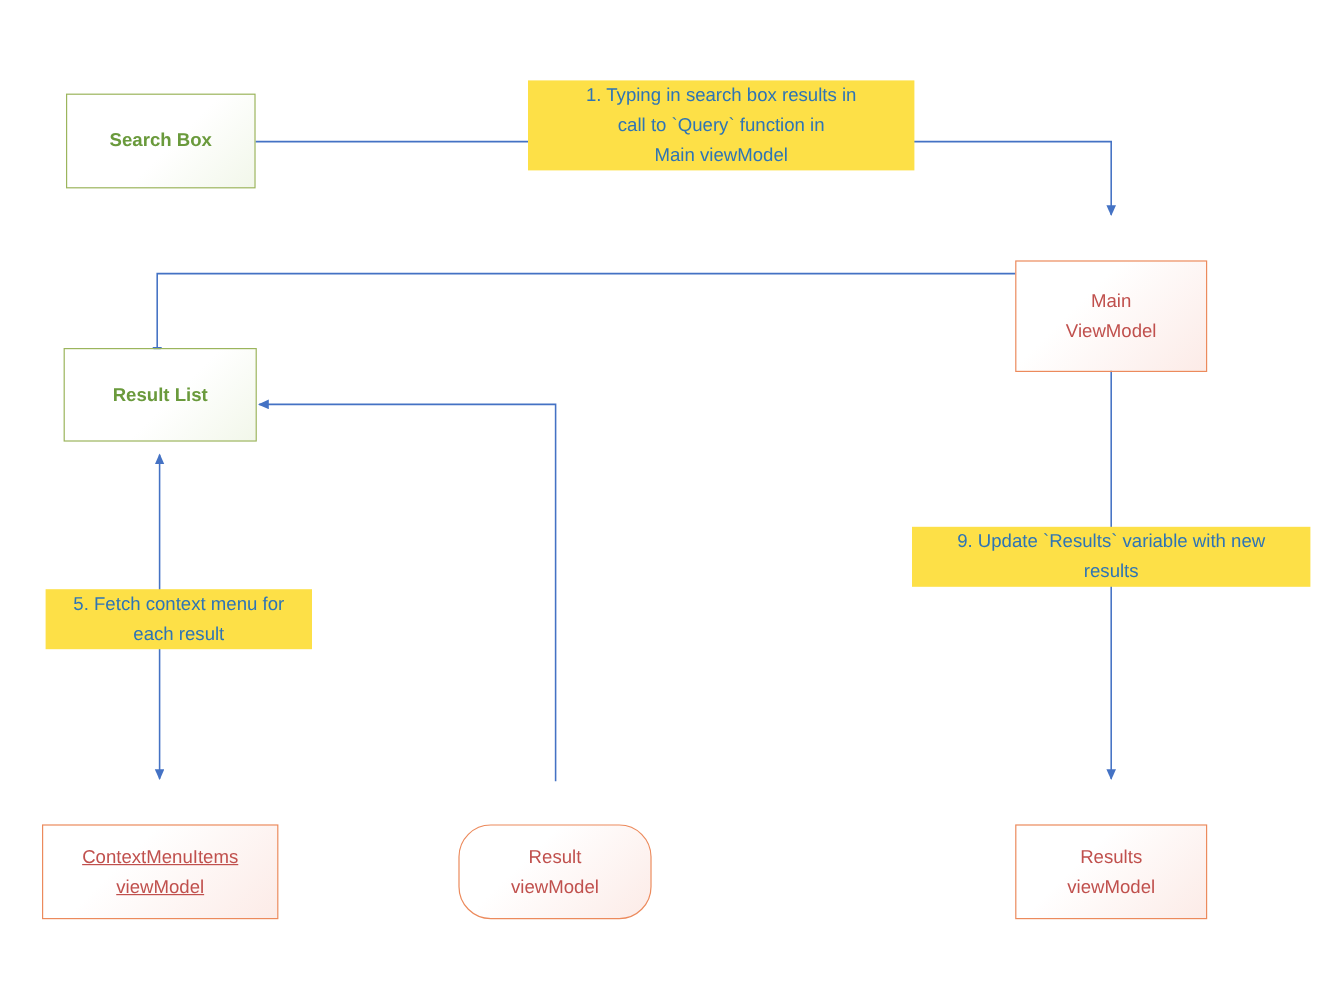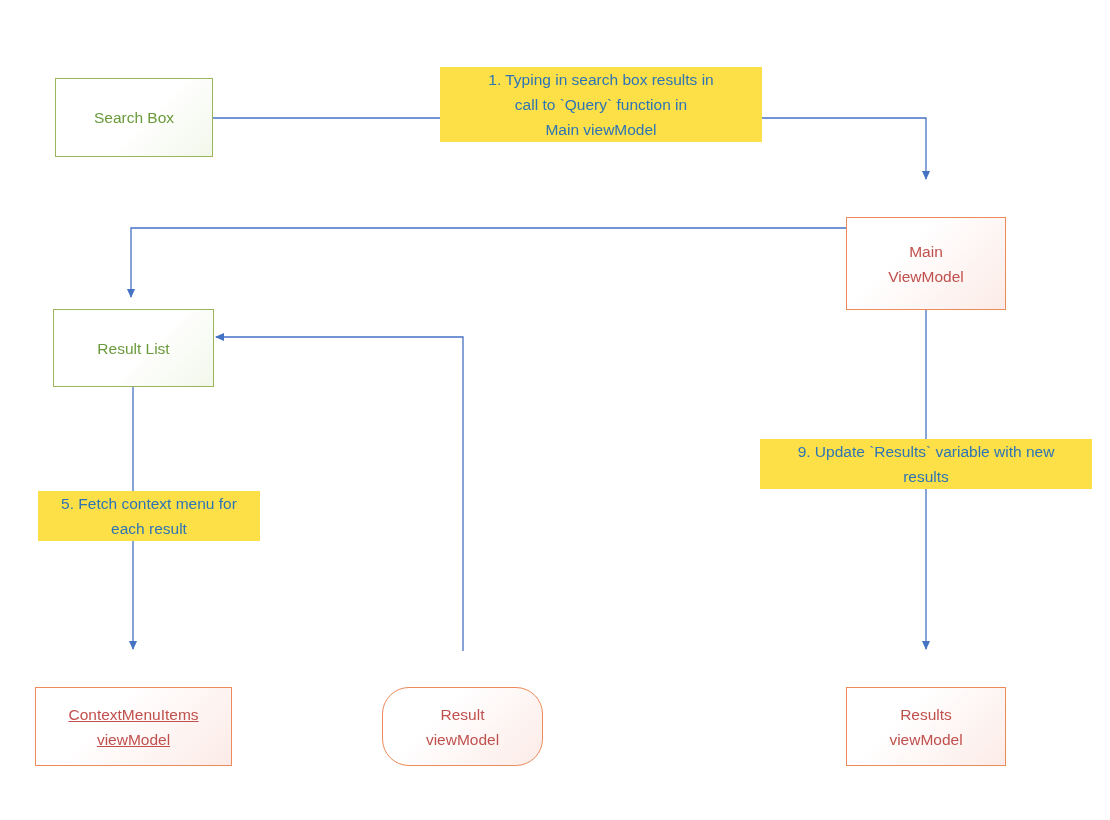"Search Box" .node.green { font-weight: none -> bold }
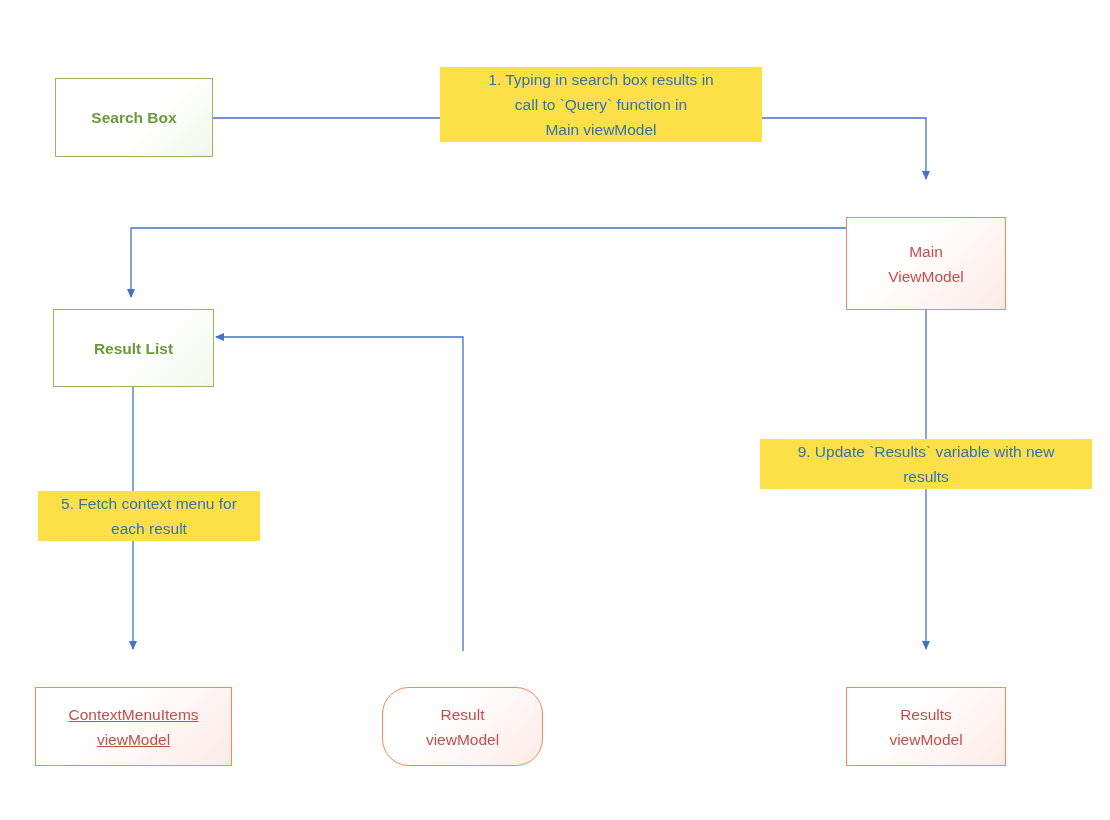"Result List" div.node { top: 309px -> 290px }
